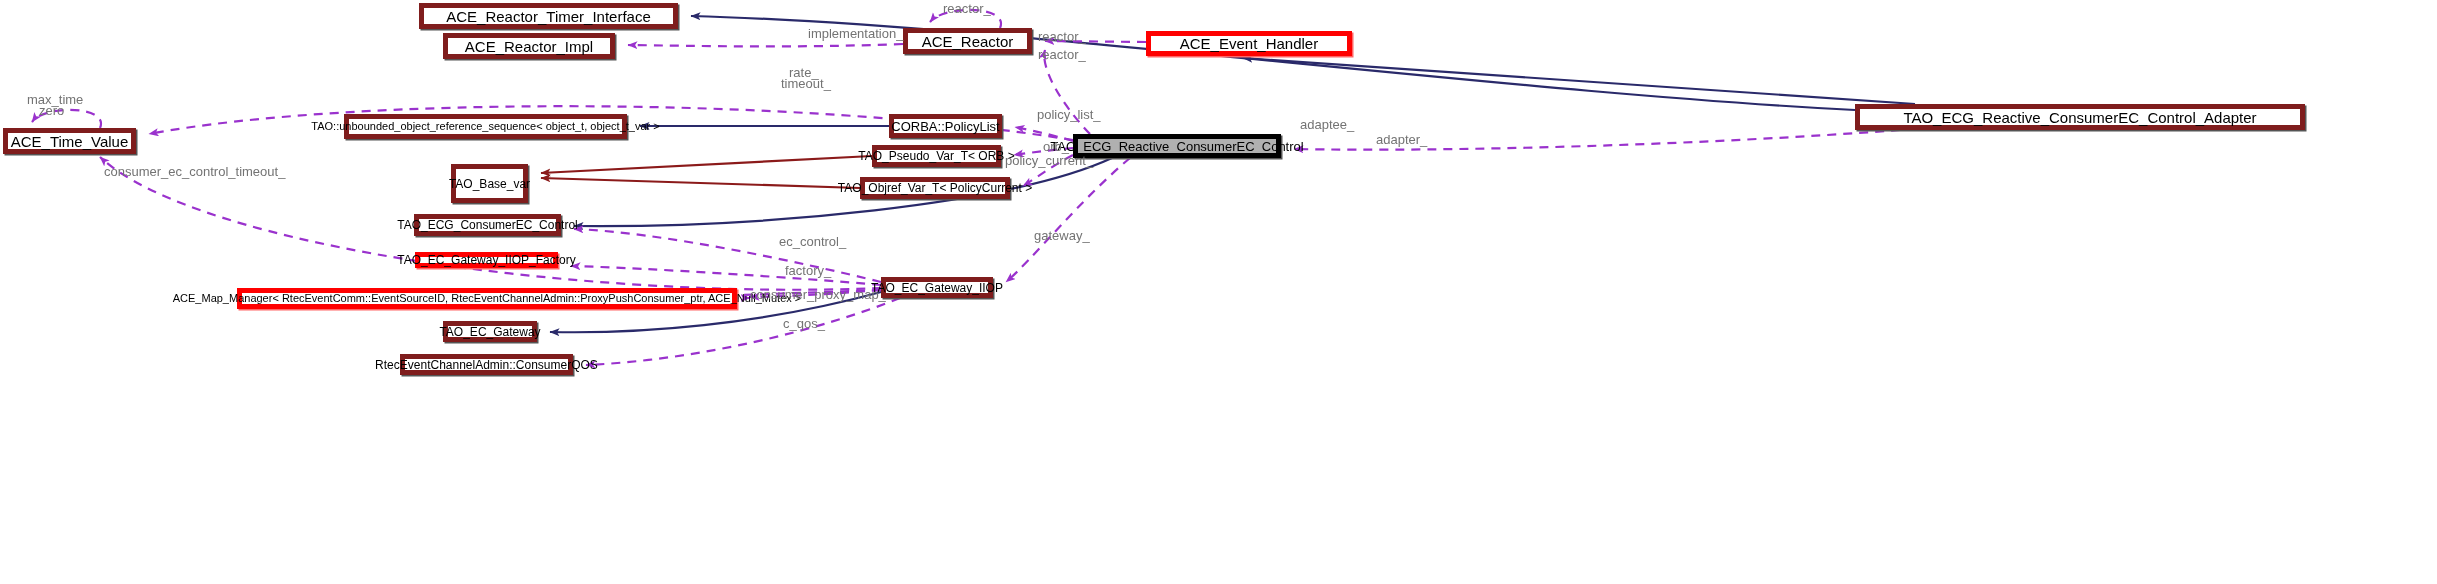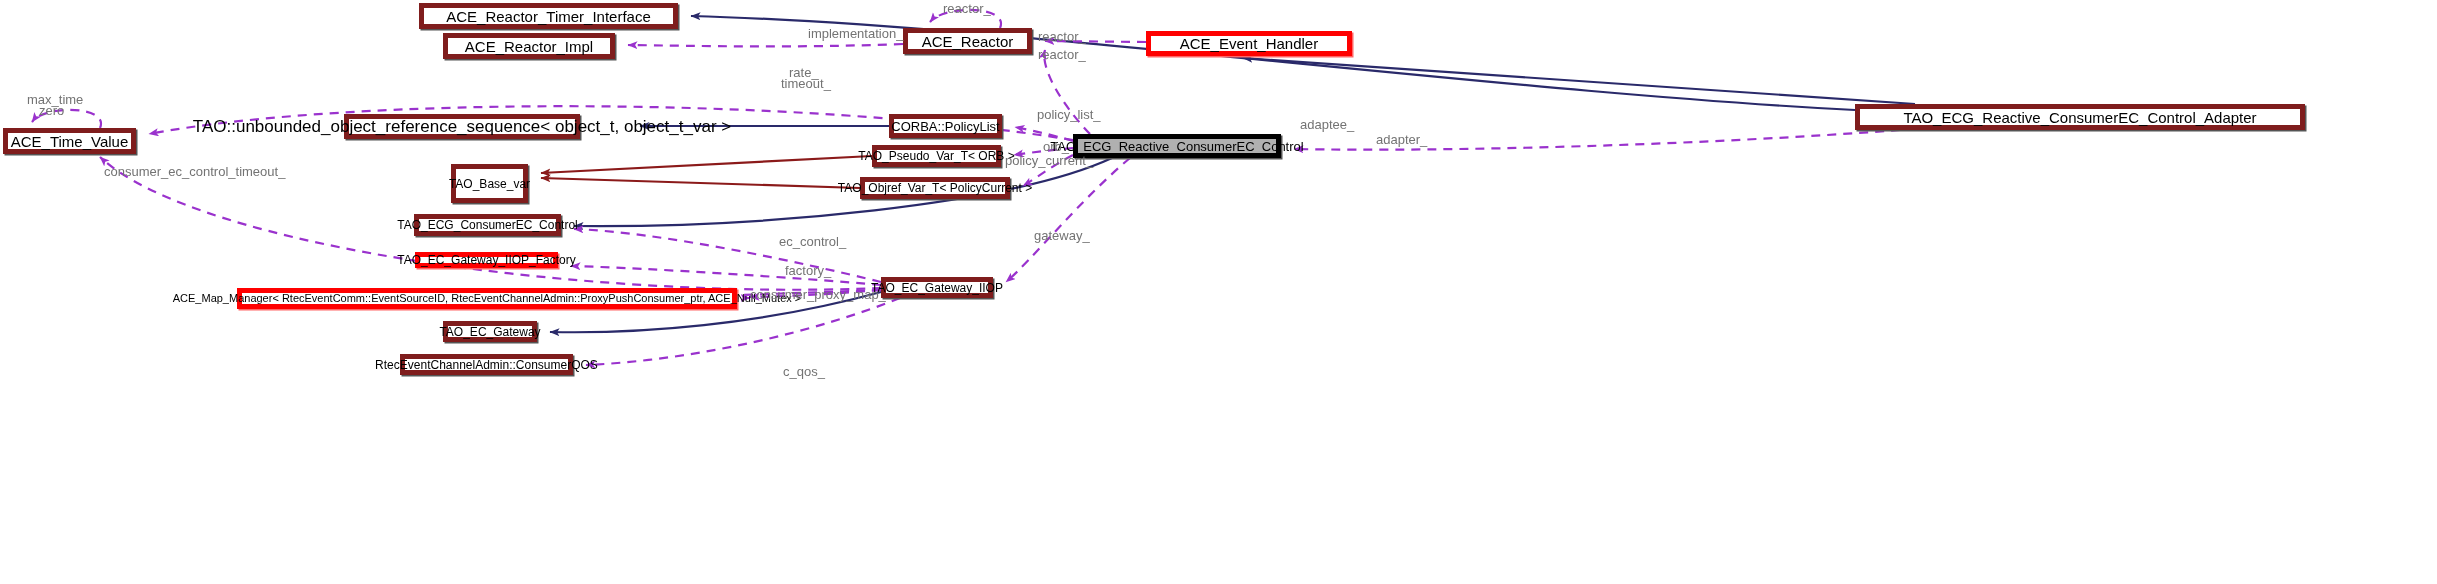"TAO::unbounded_object_reference_sequence" div.node { font-size: 17px -> 11px; width: 236px -> 283px }
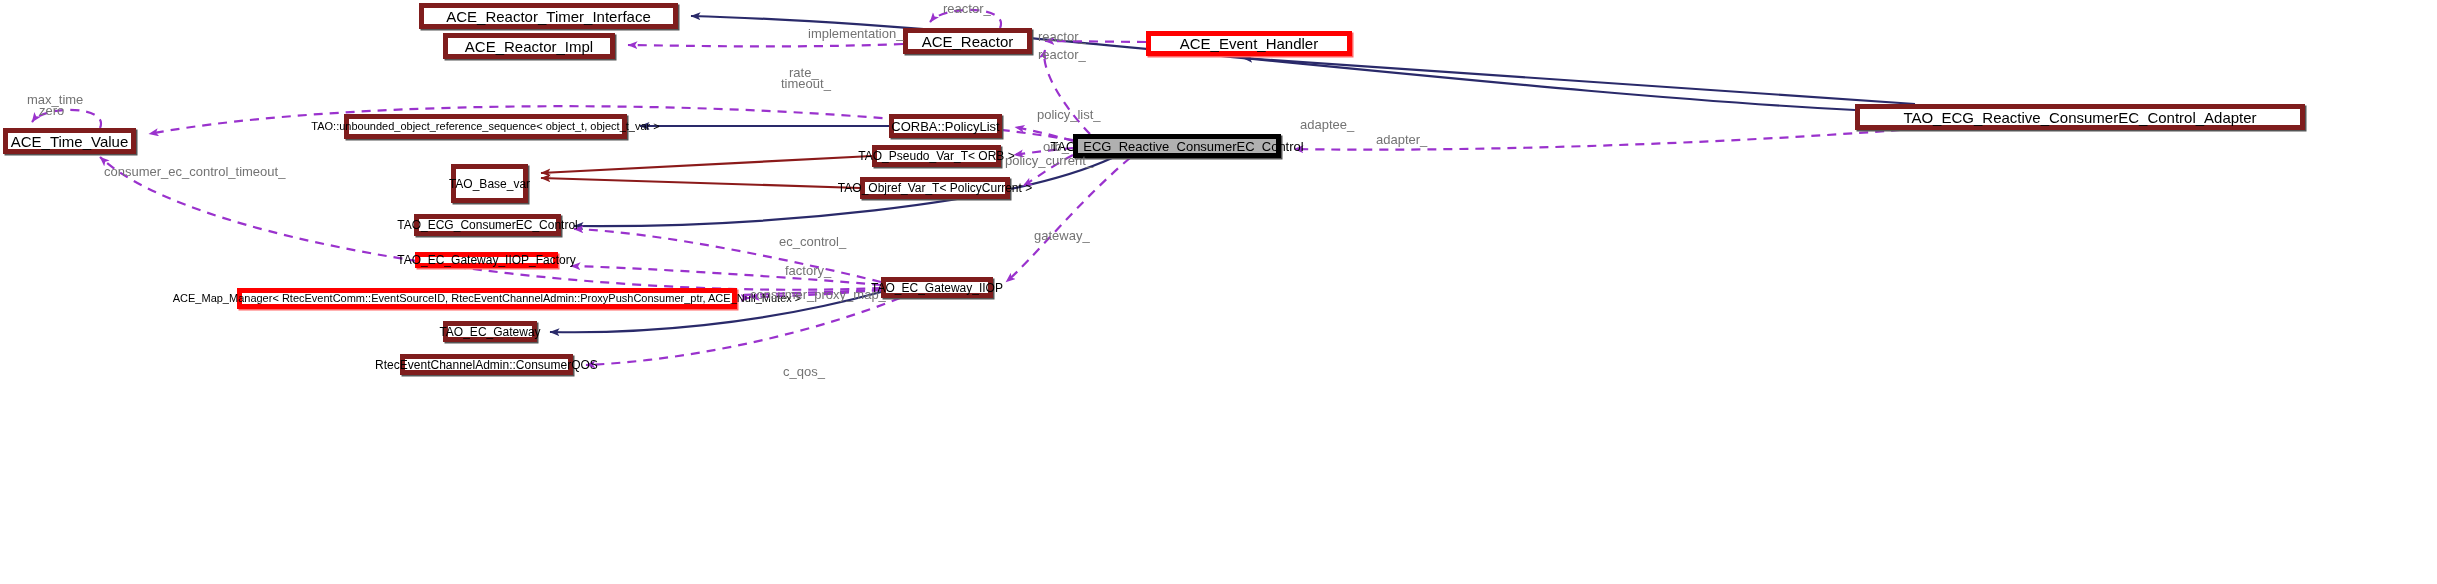"c_qos_" div.edge-label { margin-top: 48px -> none }
